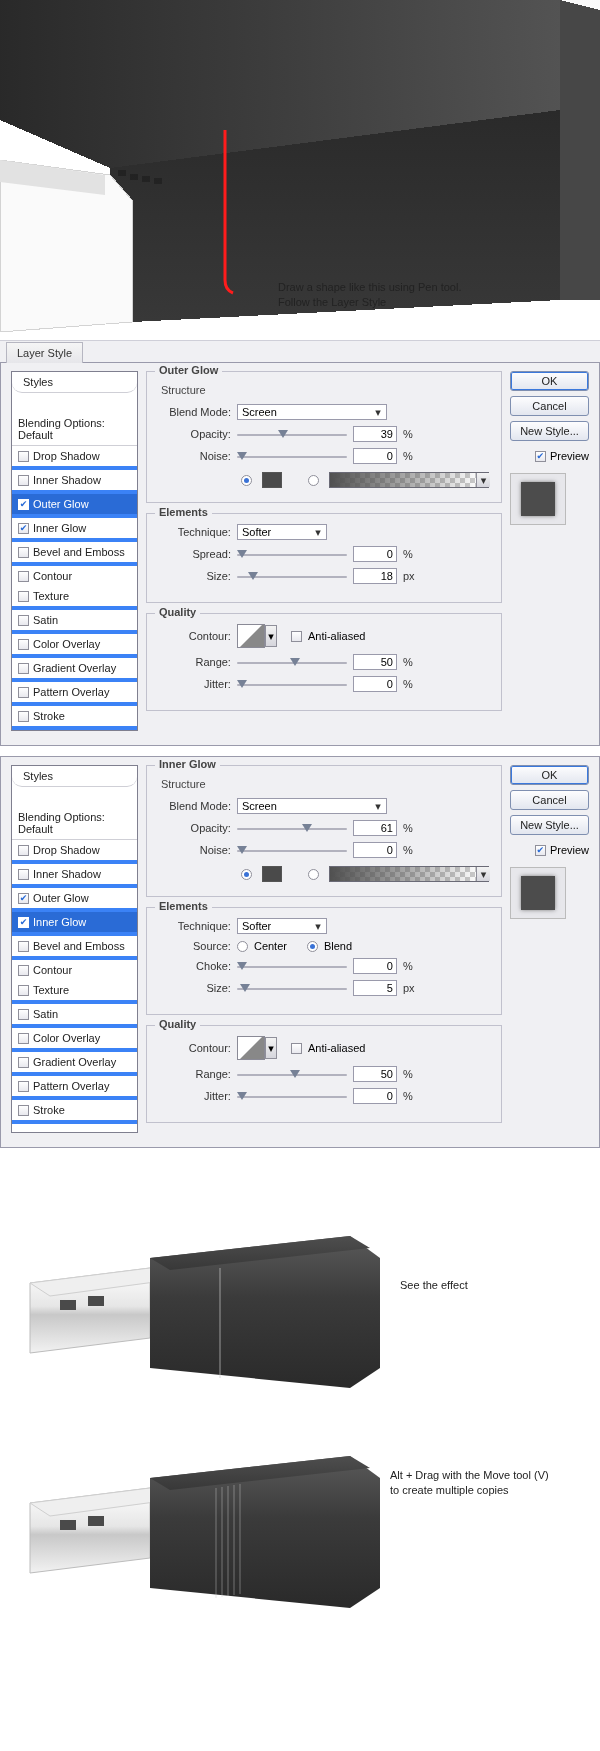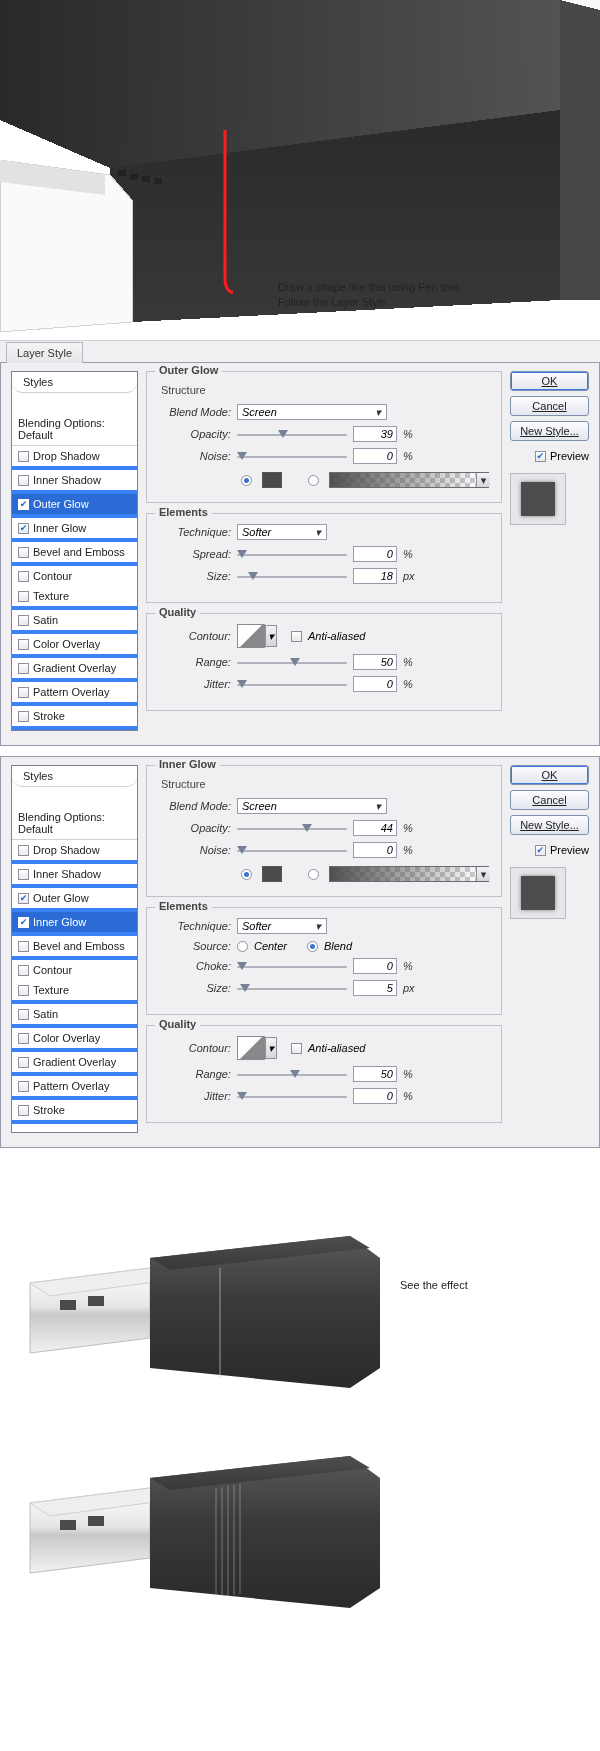"OK" .wbtn { text-decoration: underline -> none }
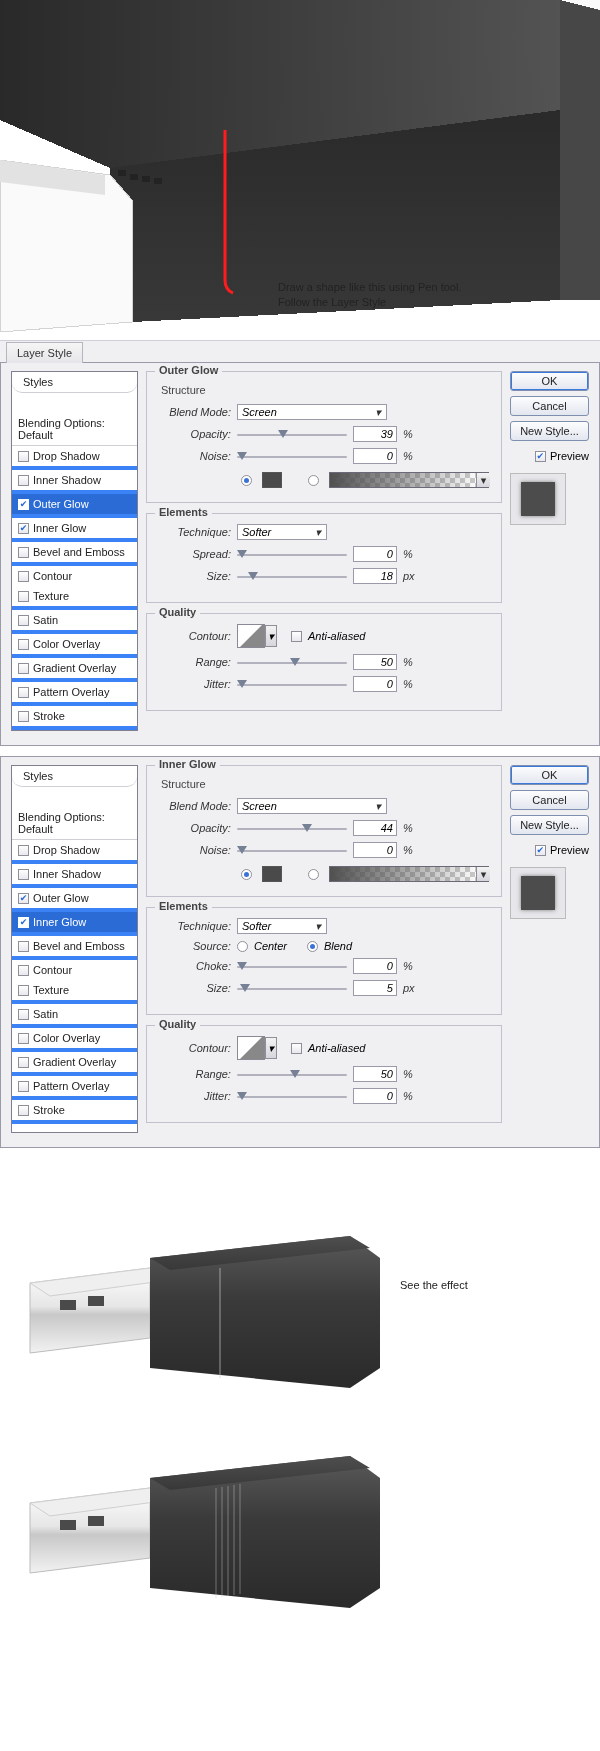"Blend Mode:" .row { font-style: italic -> none }
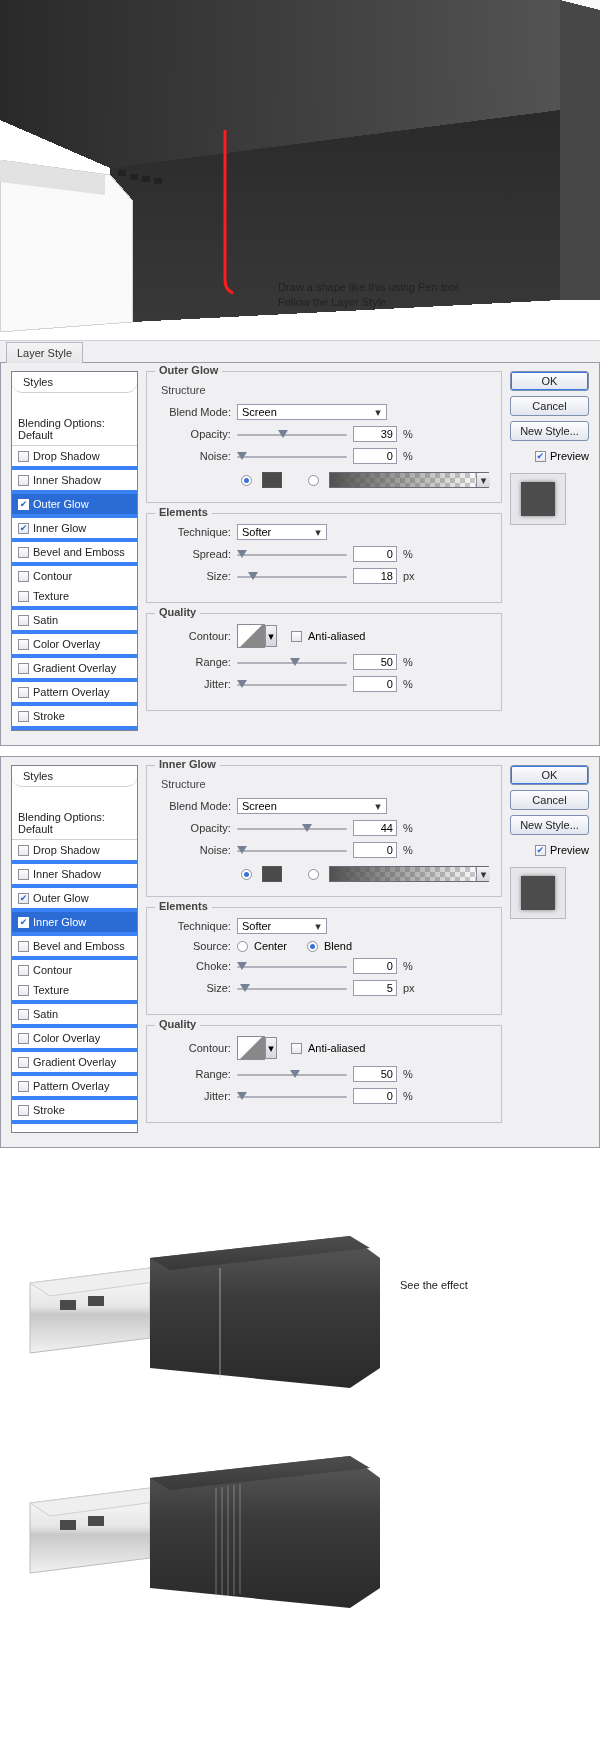"44" div.nin { text: 44 -> 61 }
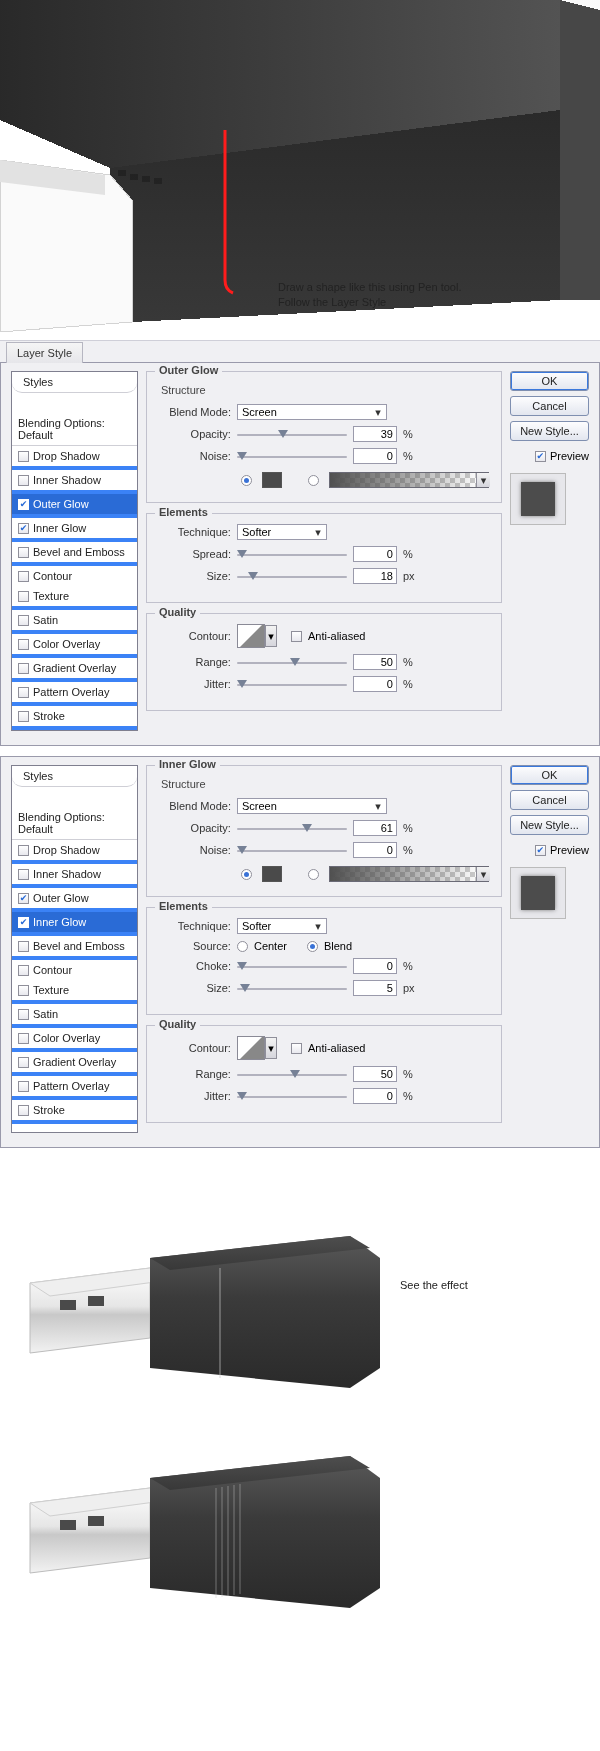"Alt + Drag with the" div.annot { html: none -> <div> <div>Alt + Drag with the Move tool (V)</div> <div>to create multiple copies</div> </div> }
